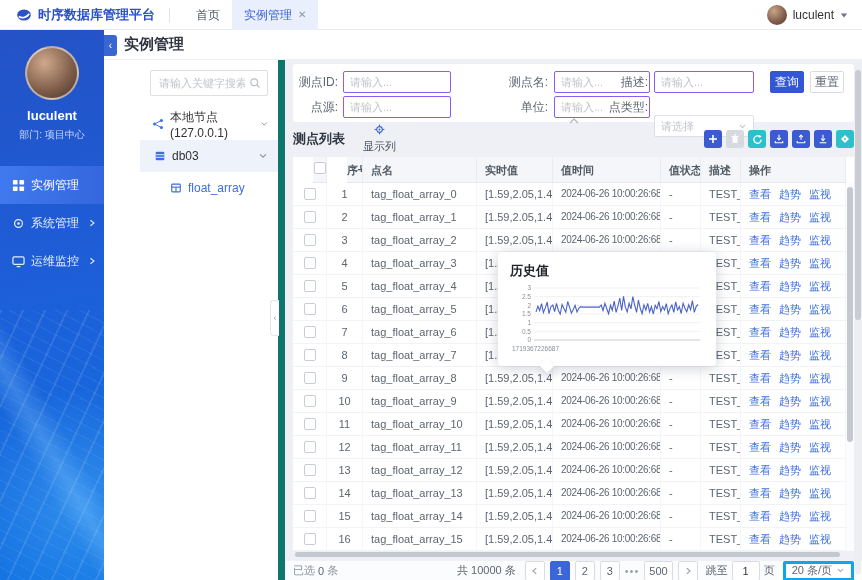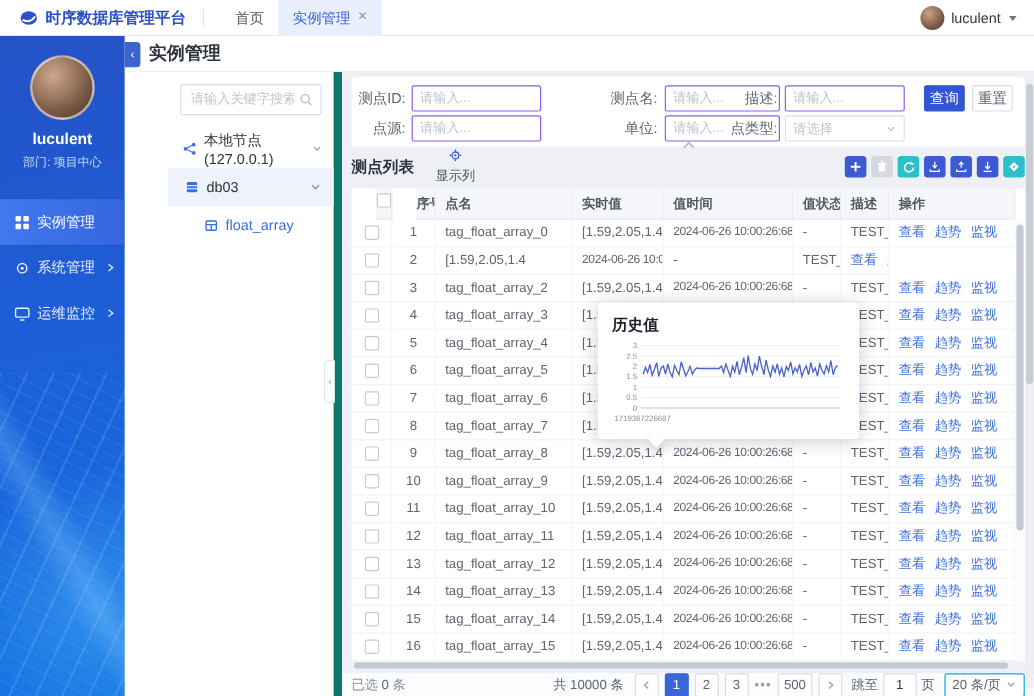"请选择" .f-select { margin-top: none -> 19px }
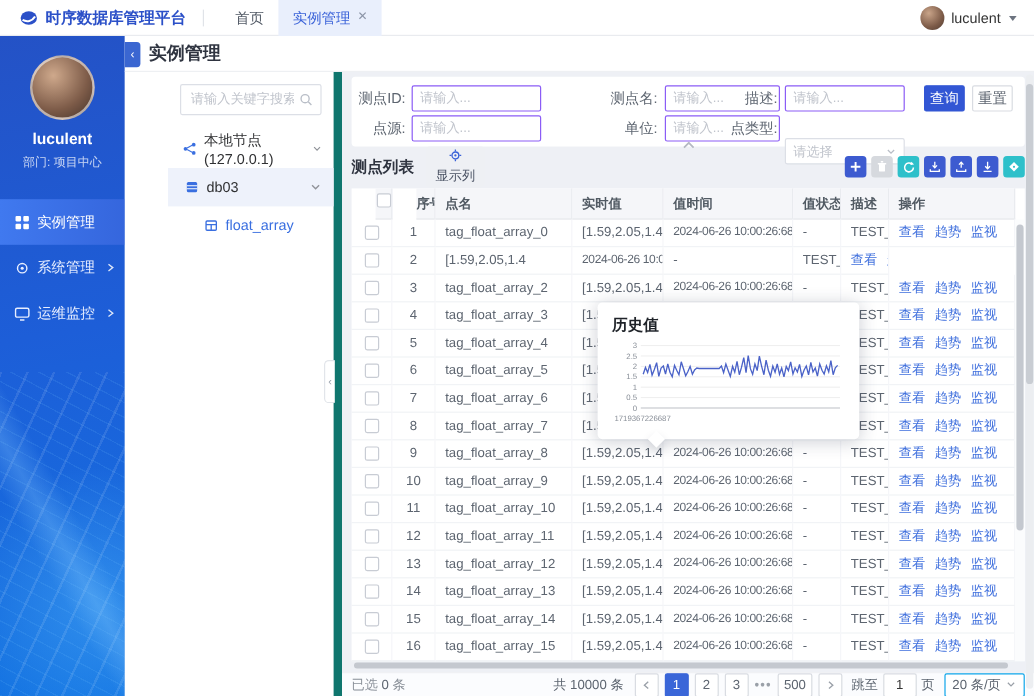"tag_float_array_1" div.td { html: none -> <div>tag_float_array_1</div> }
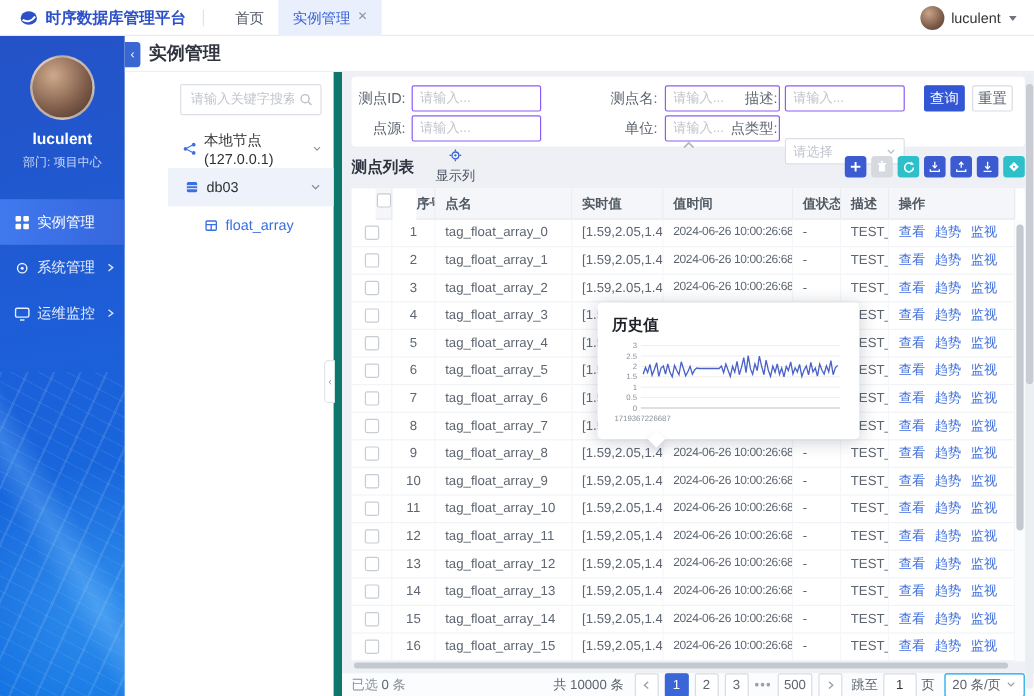"20 条/页" .pg-size { border: 1px solid #0ea5e9 -> 3px solid #0ea5e9 }
